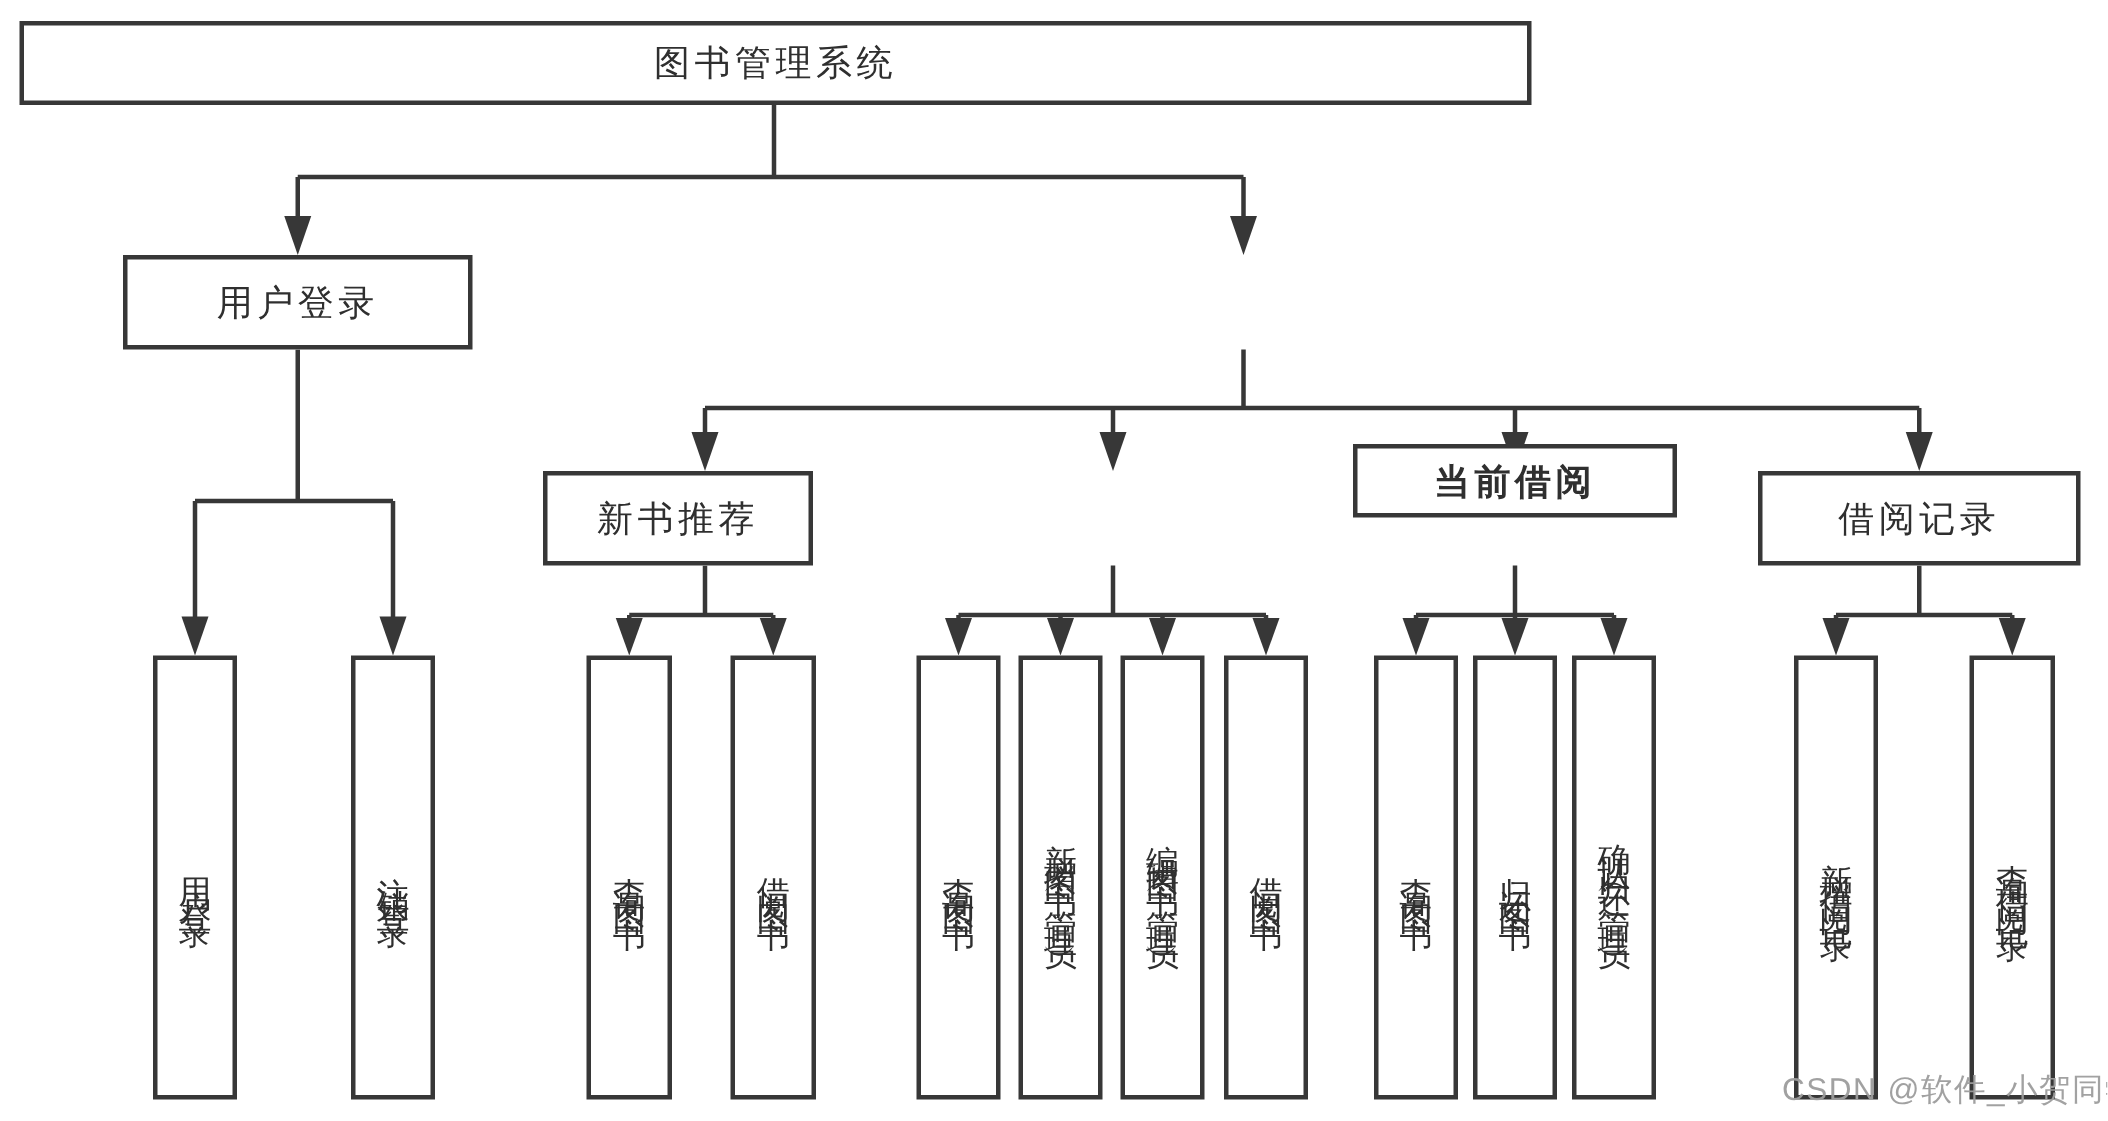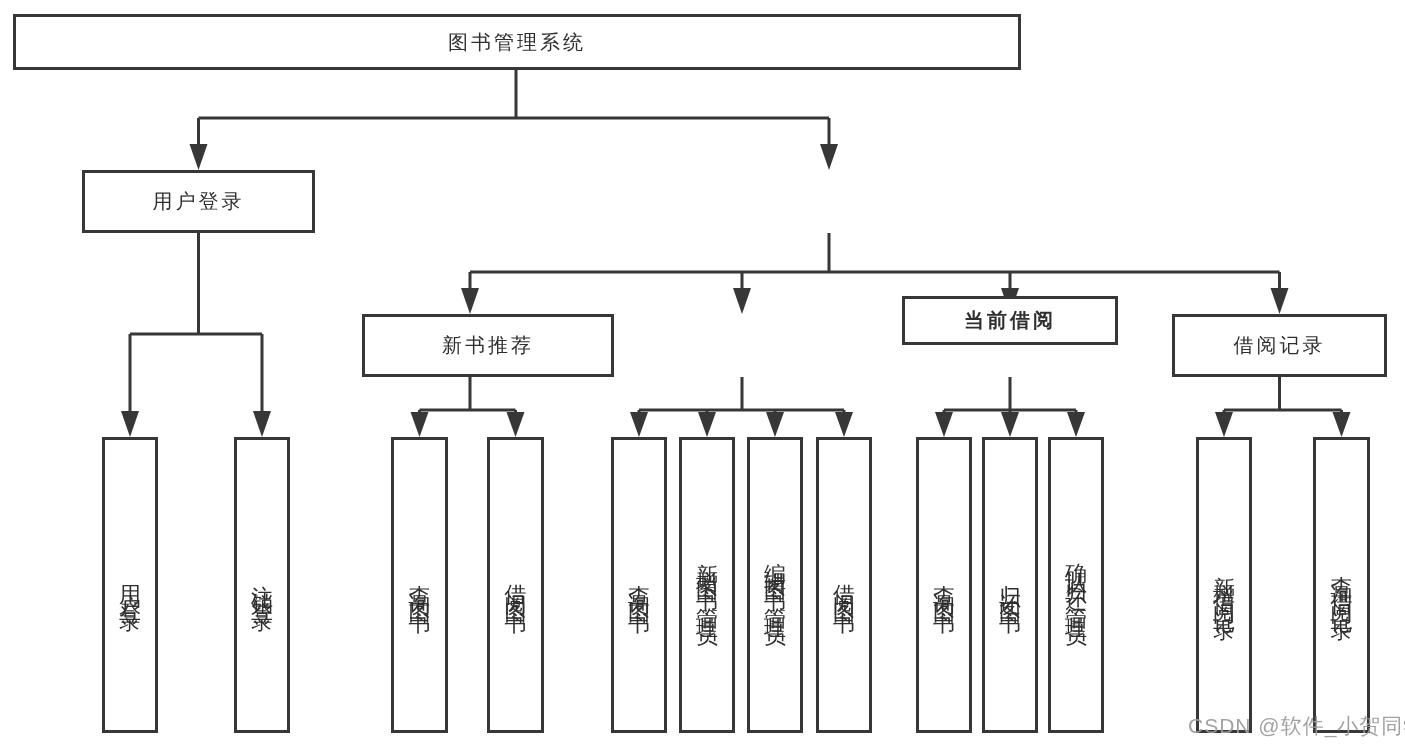"图书管理系统" .node { font-size: 20px -> 24px }
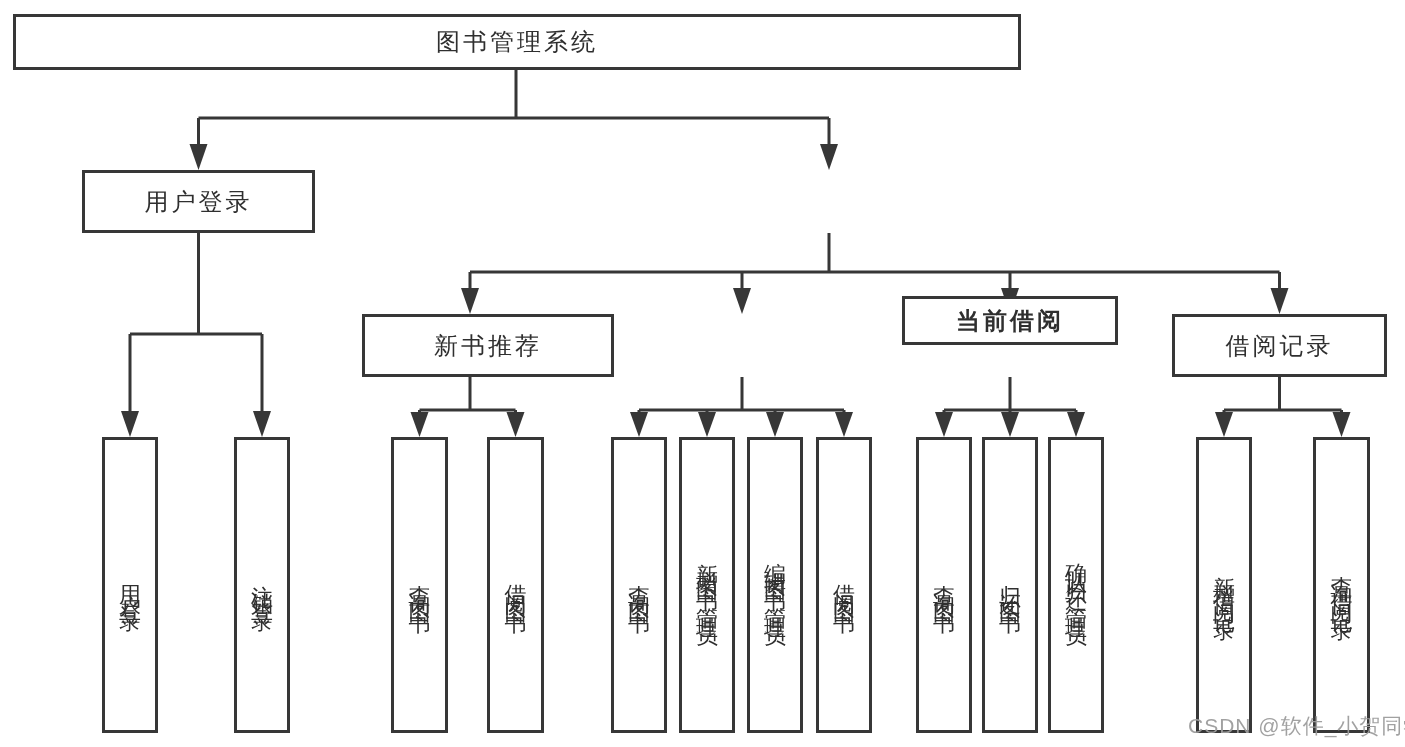"新书推荐" .b-new-rec { width: 252px -> 180px }
